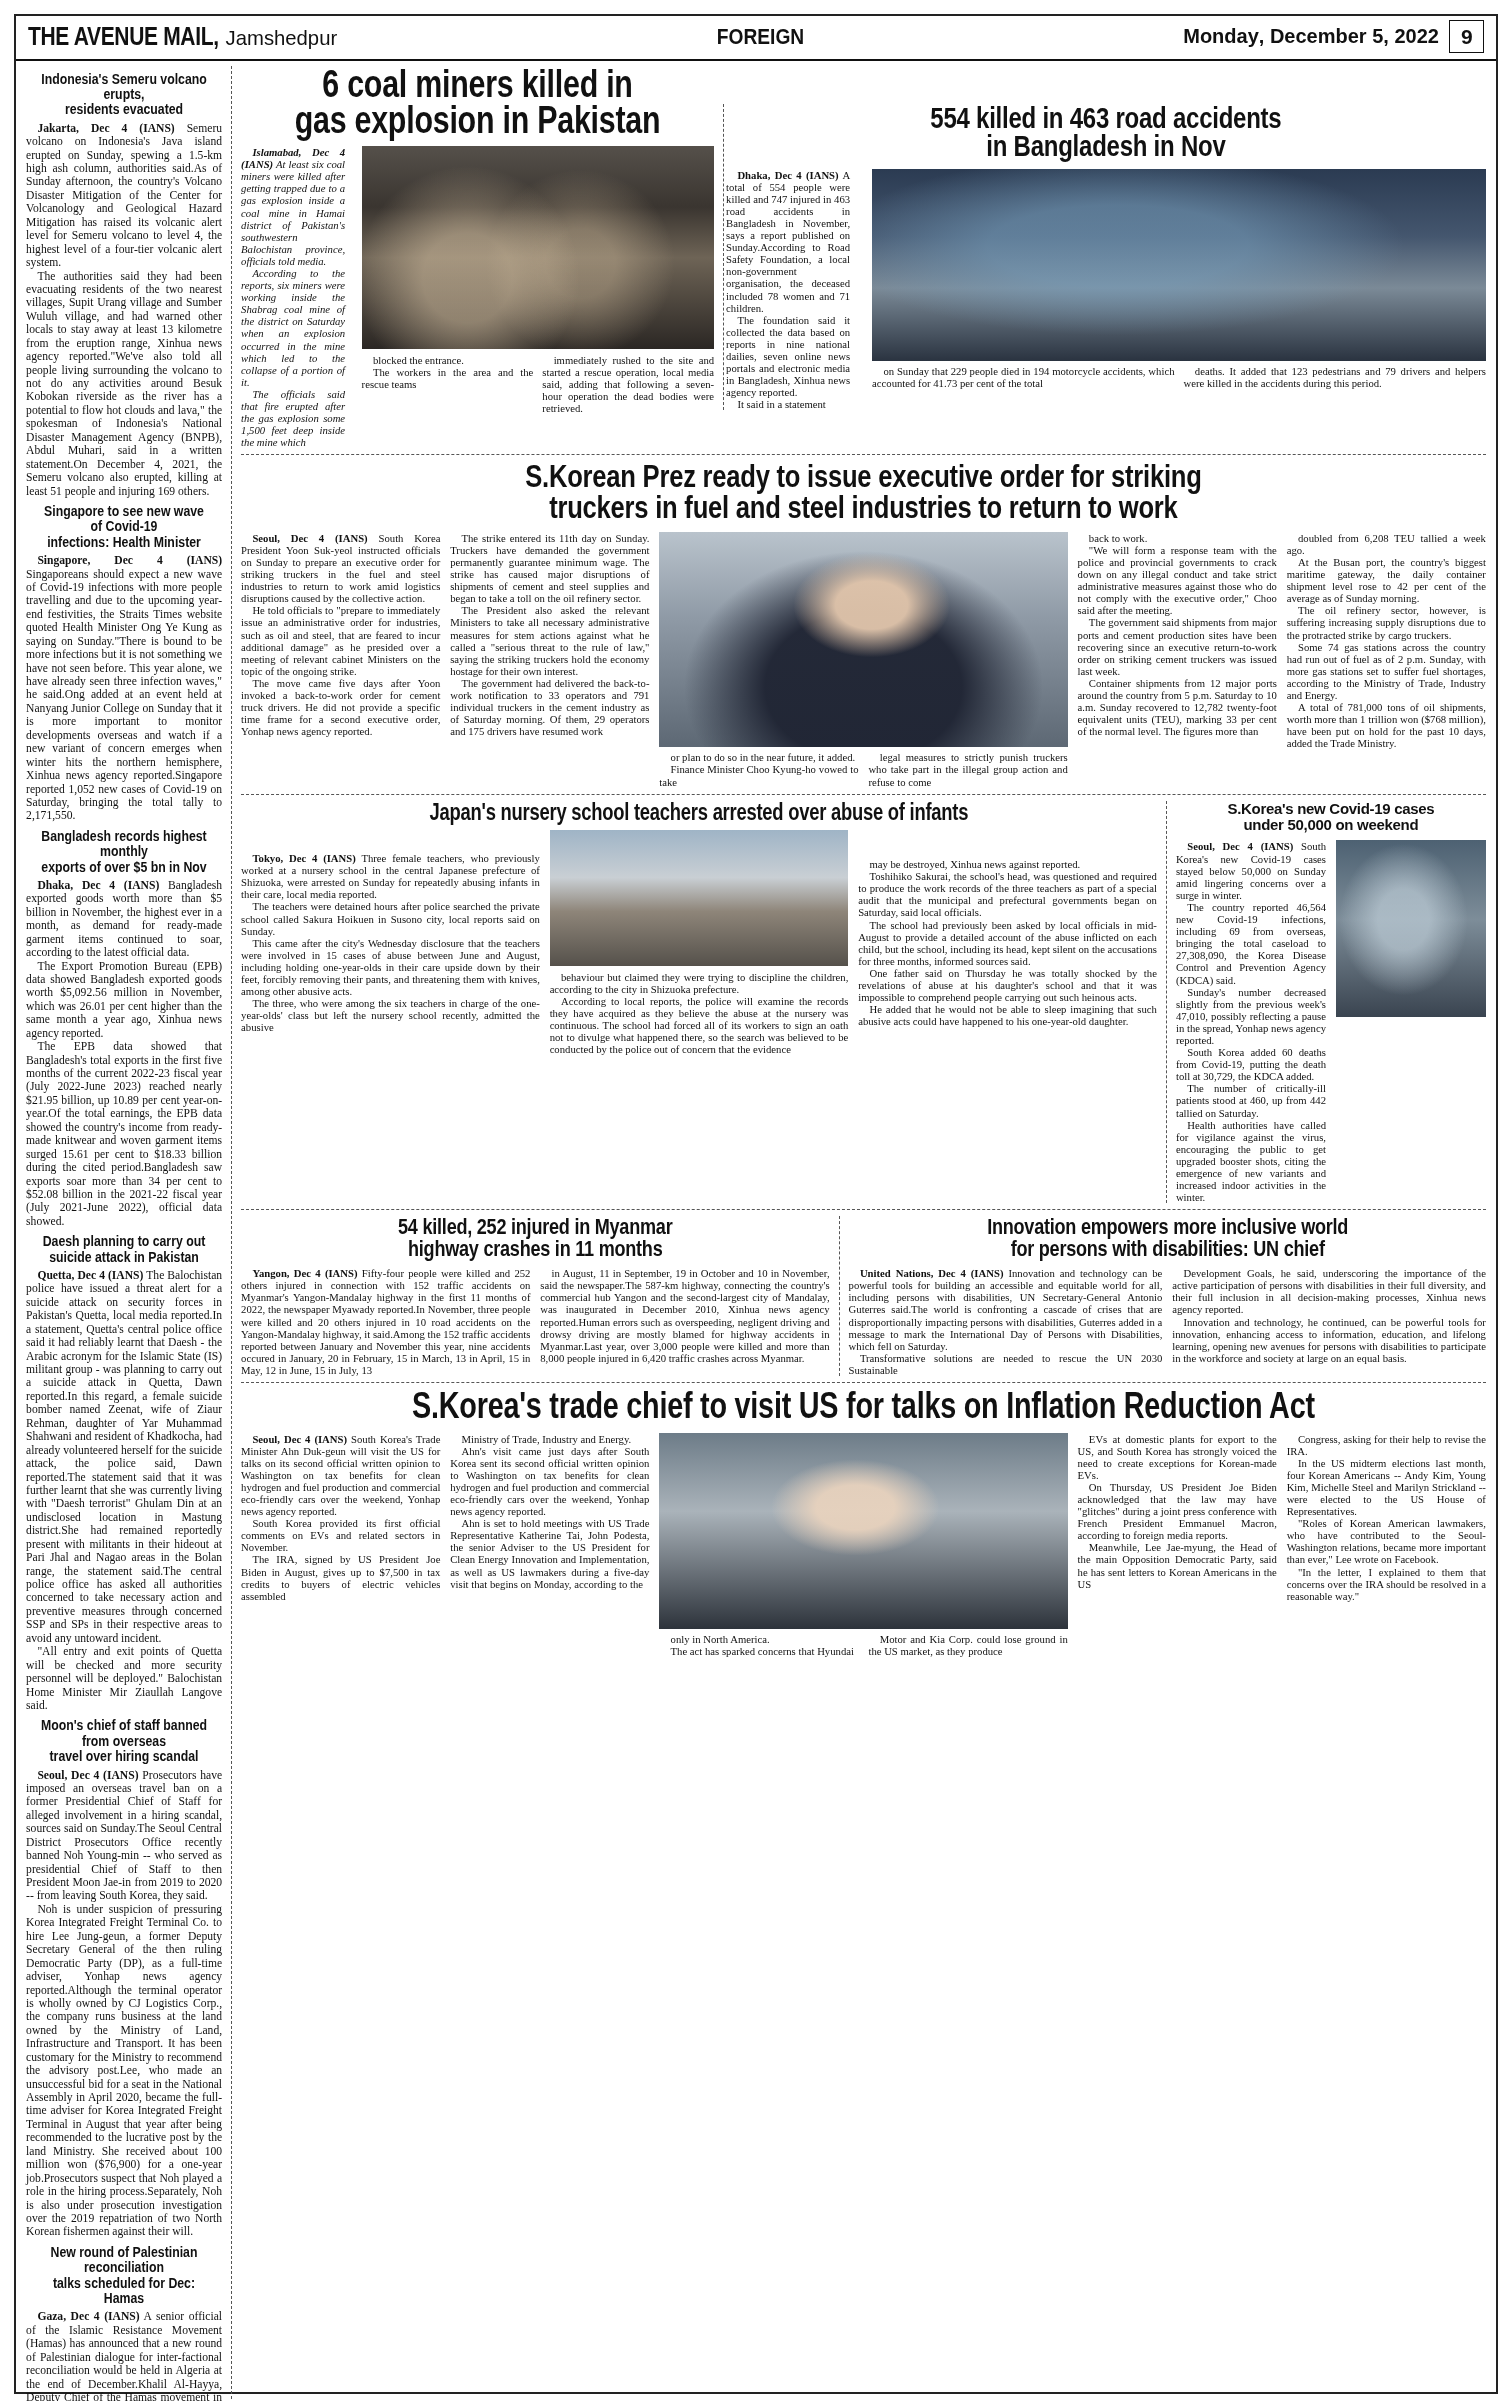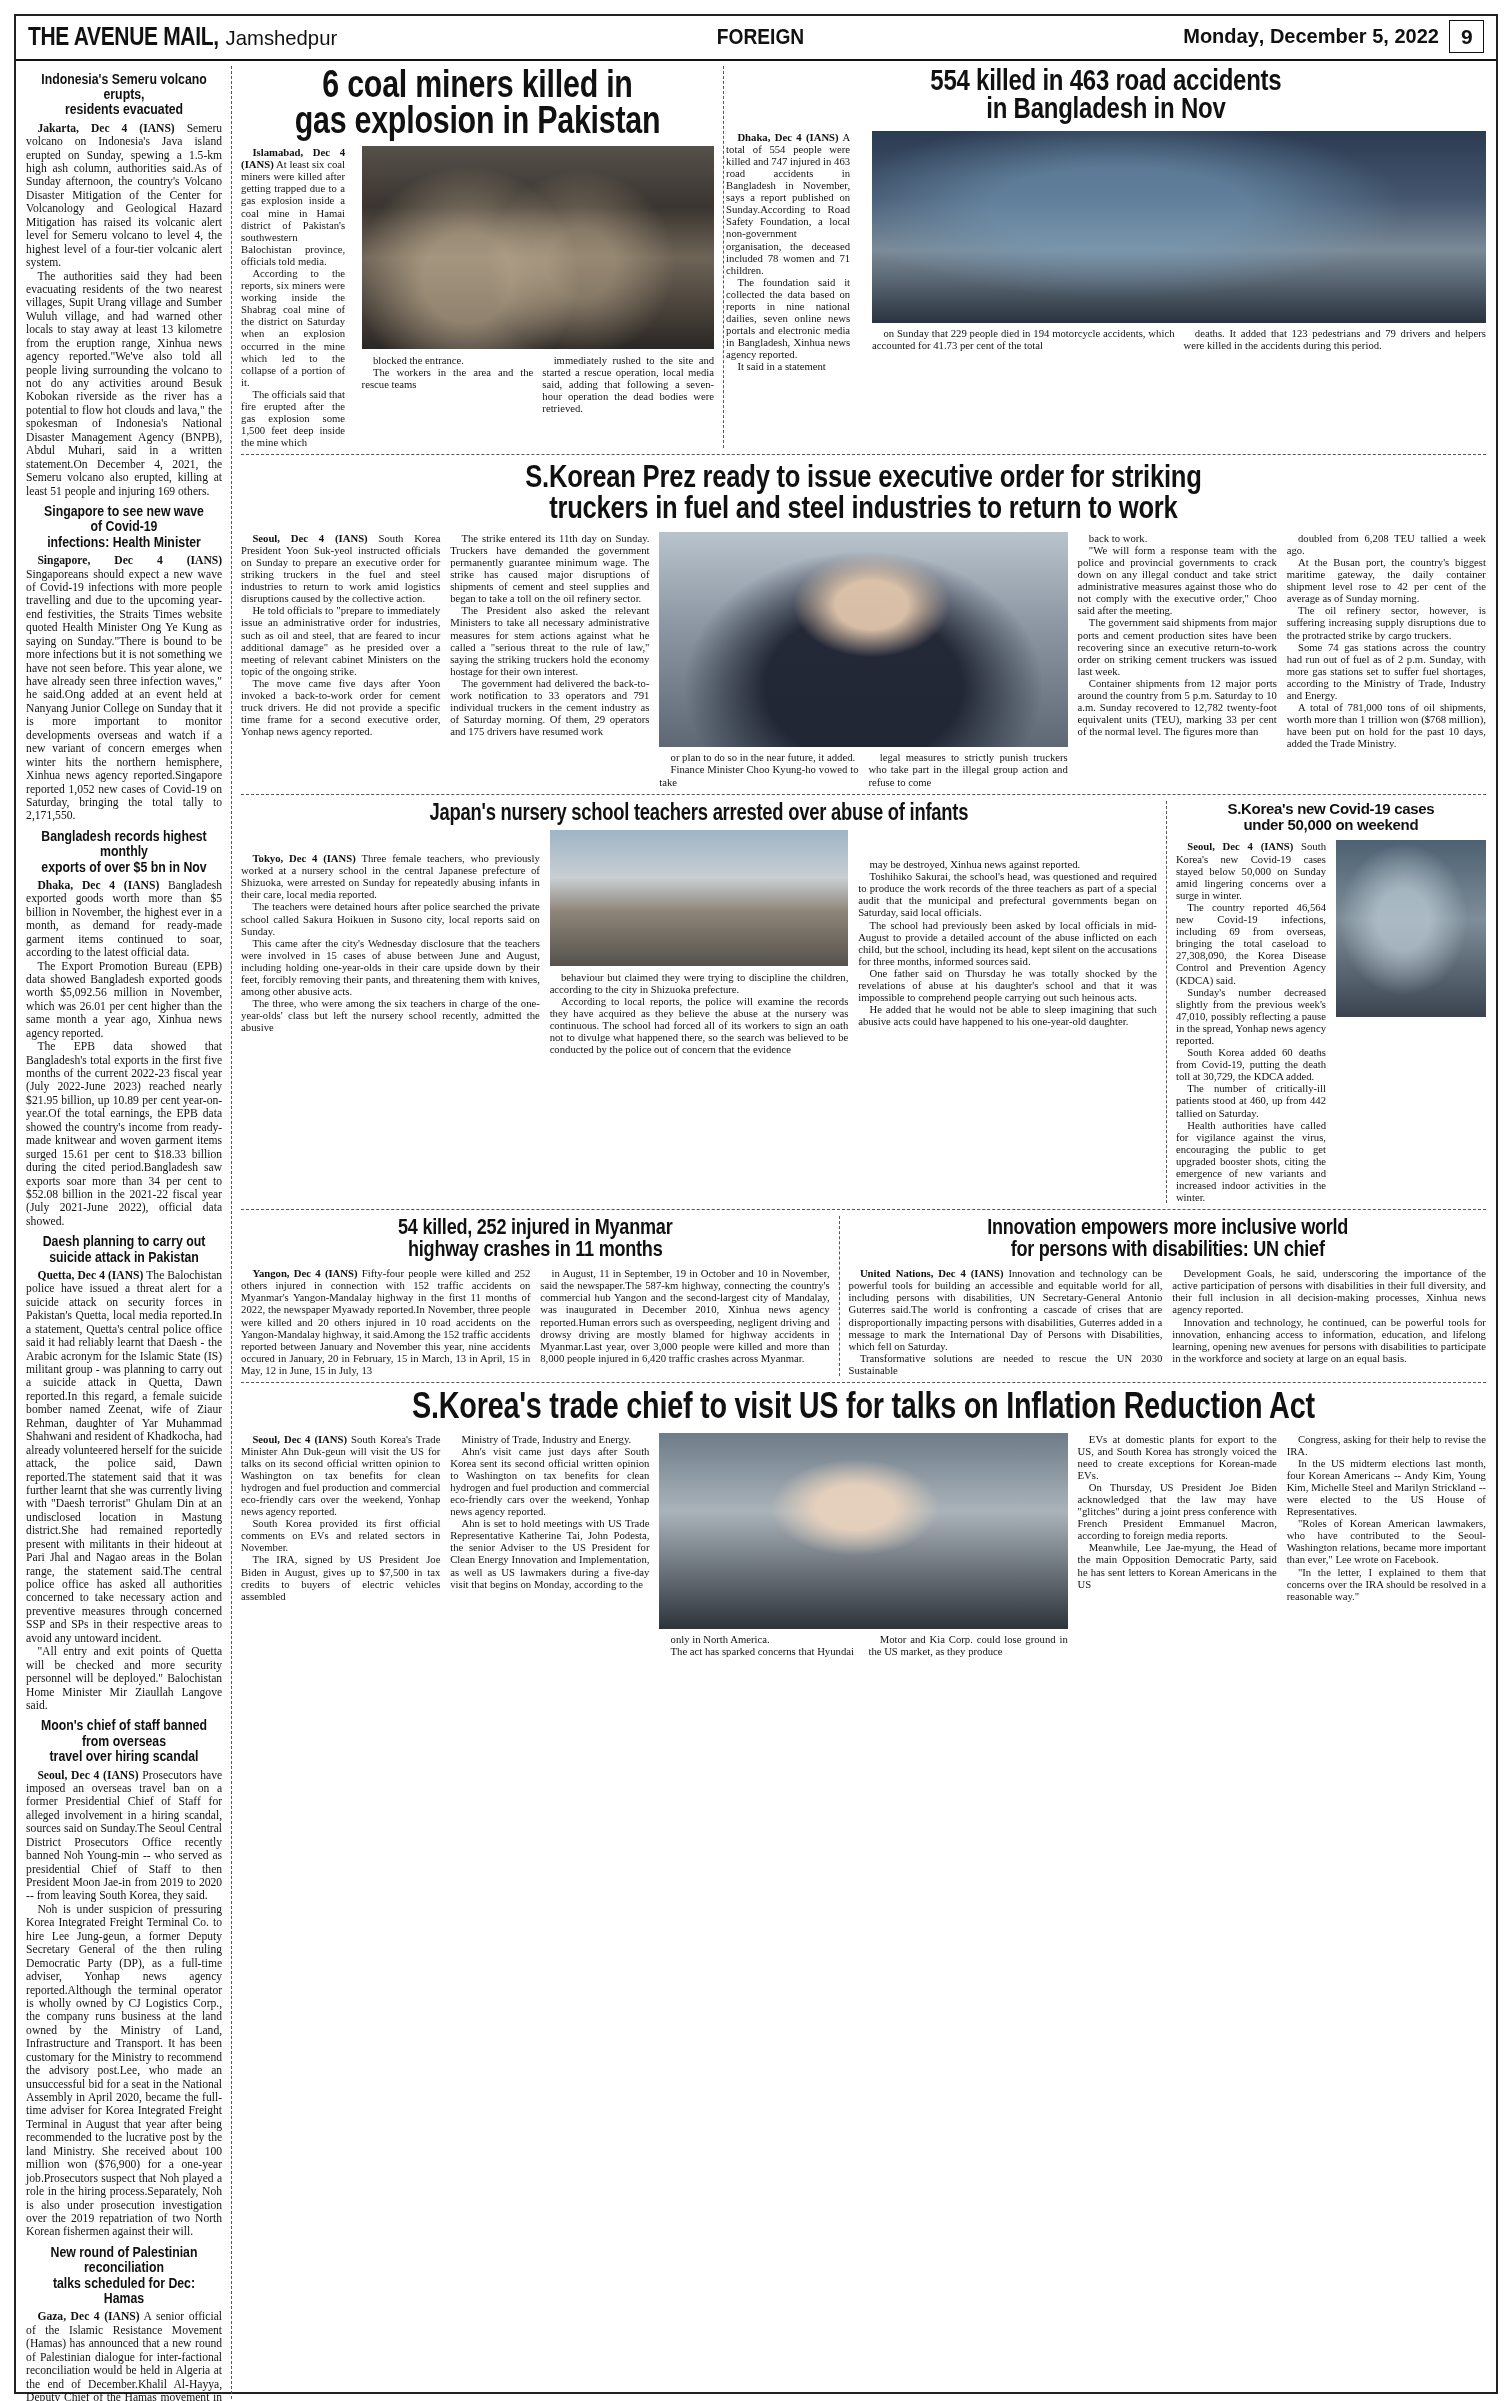"6 coal miners killed in" .topband { align-items: none -> center }
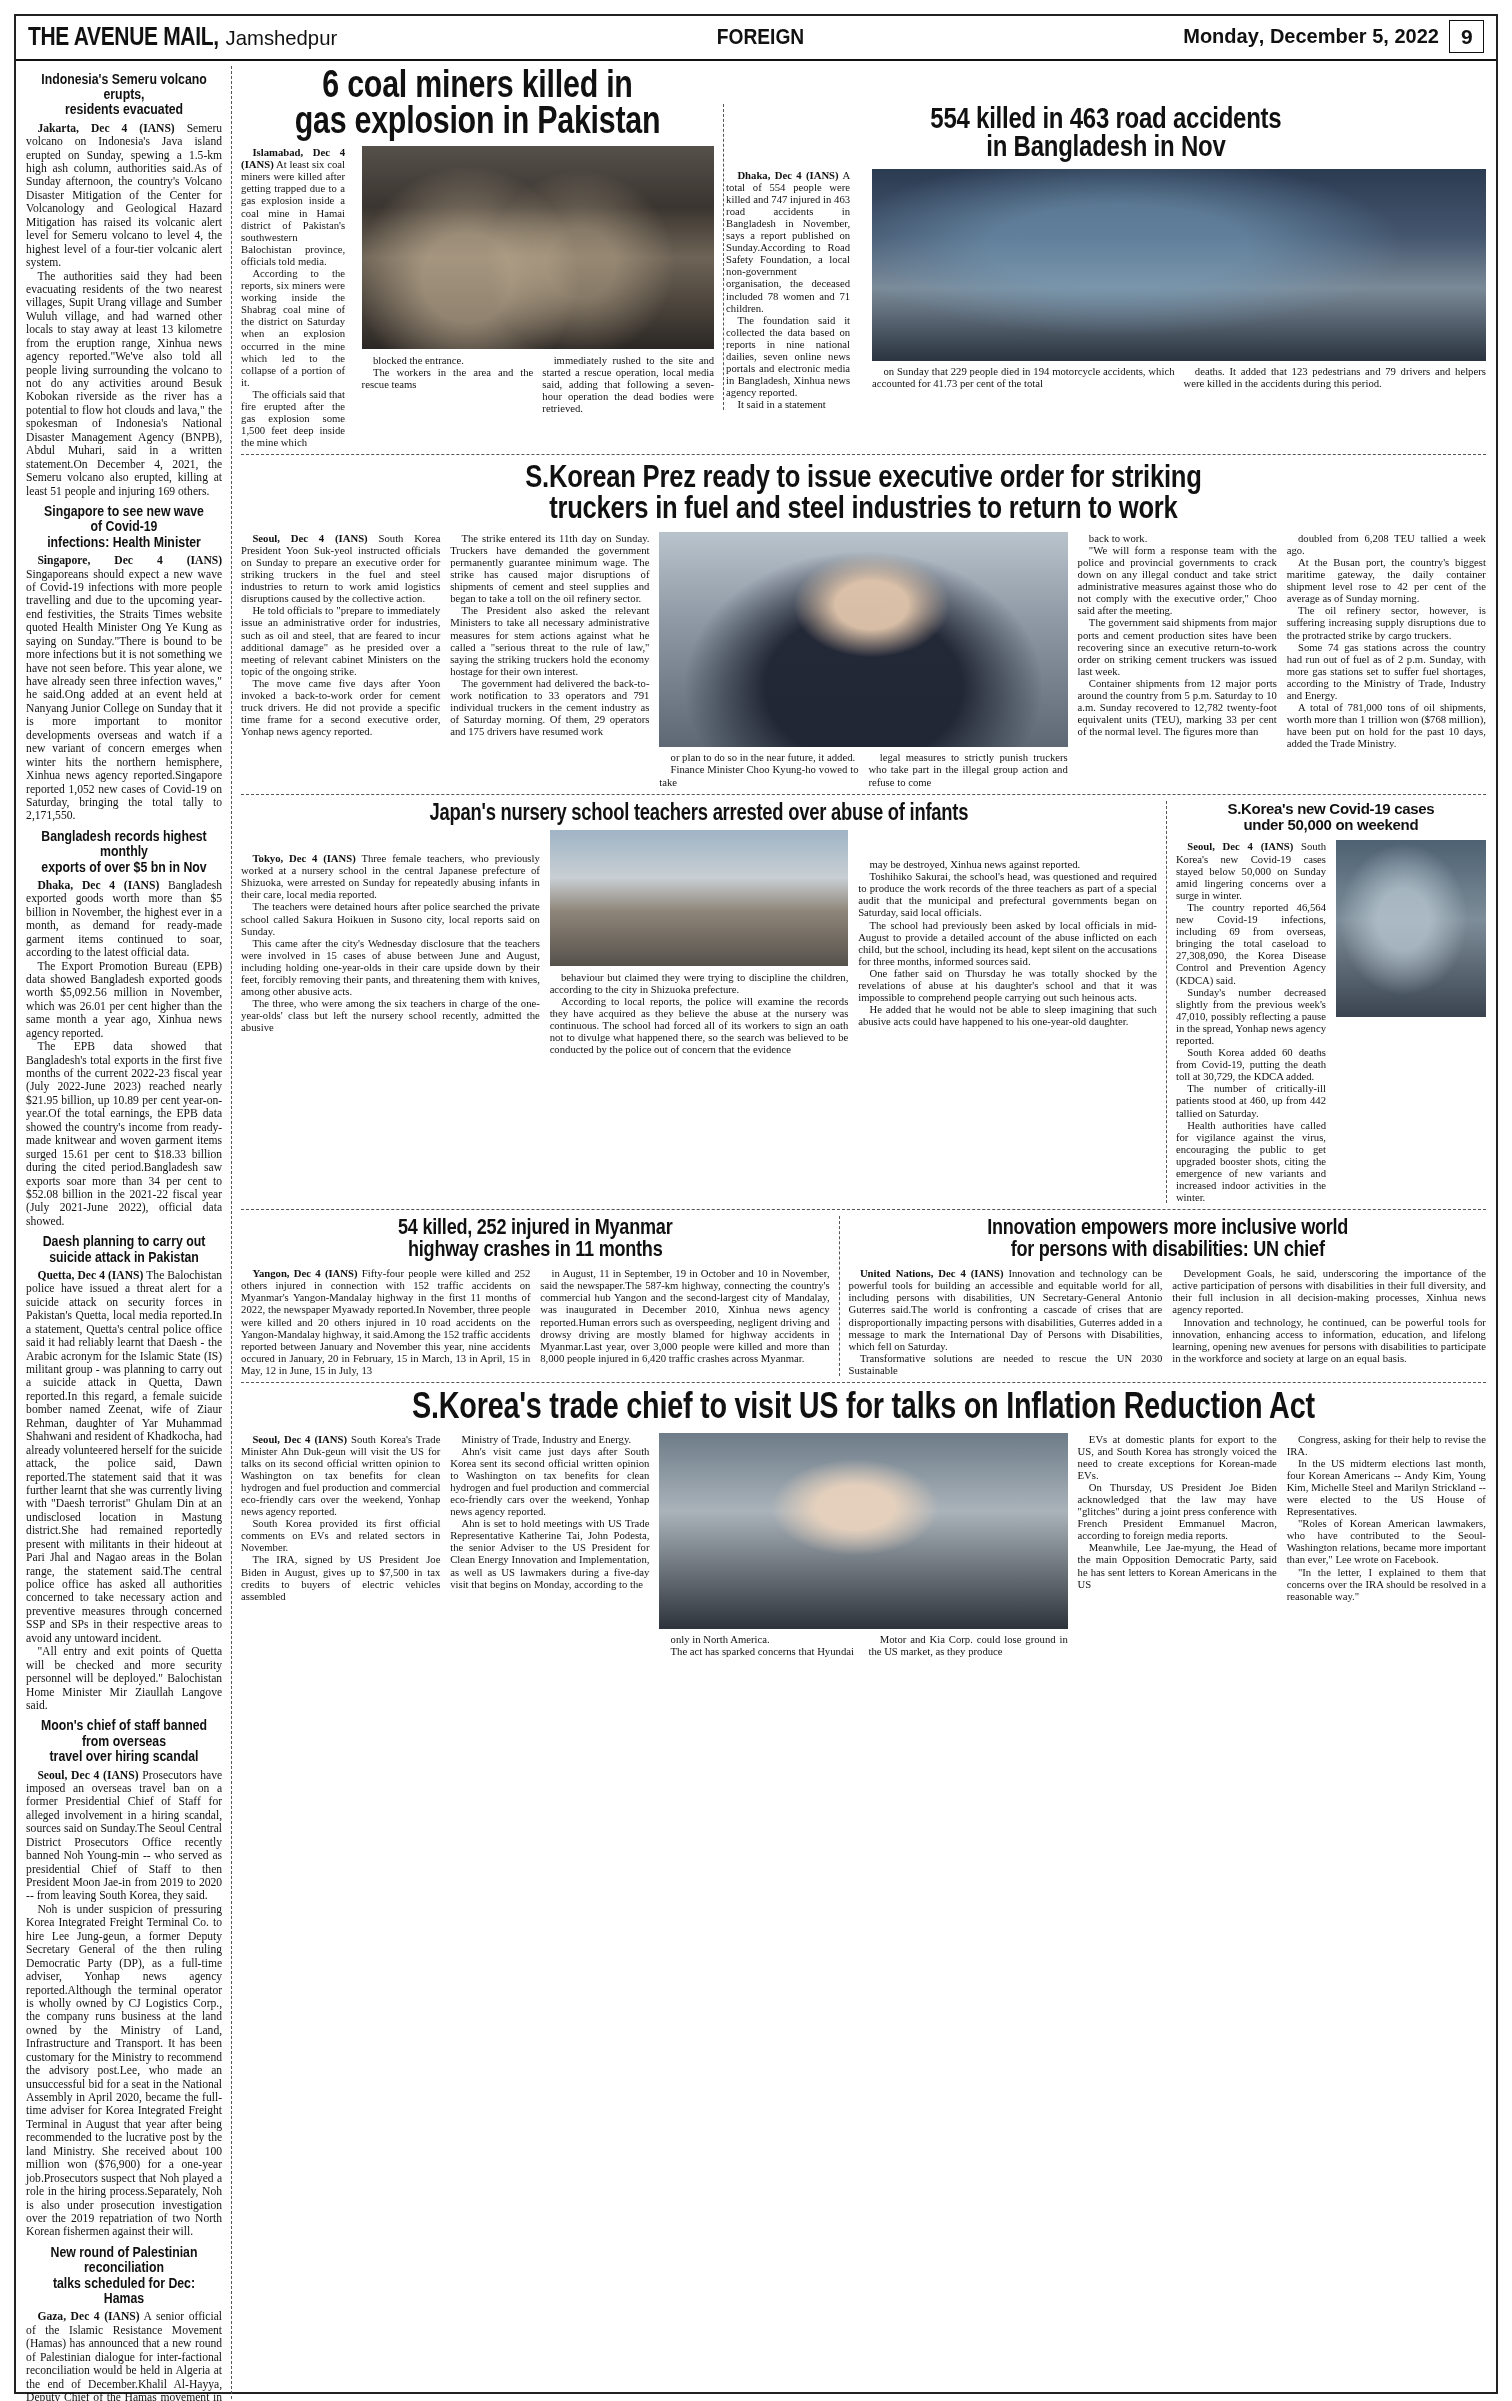"Islamabad, Dec 4 (IANS) At" div.c { font-style: none -> italic }
